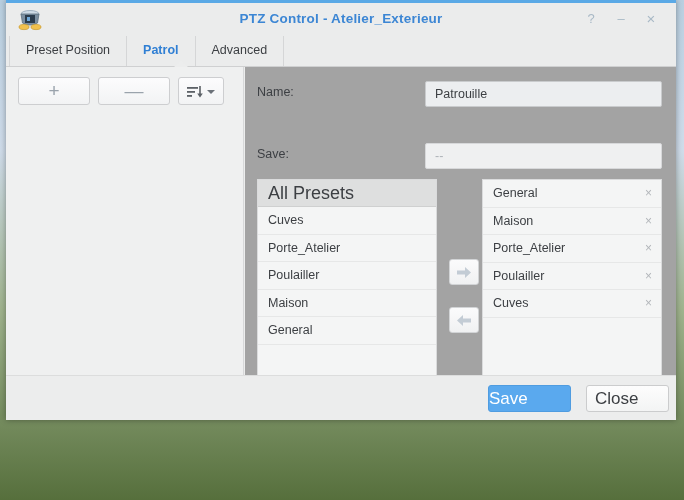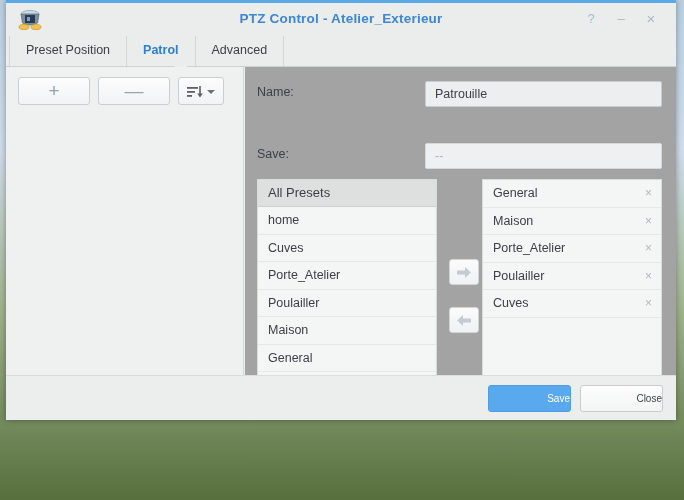"All Presets" .list-header { font-size: 13px -> 18px }
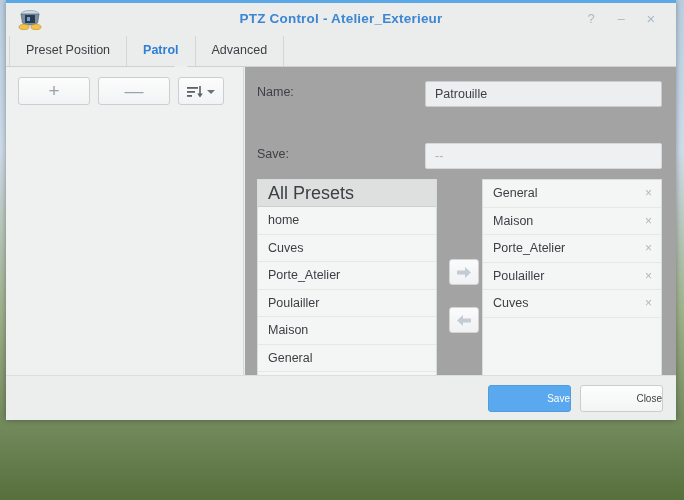"home" div.list-item { html: <div>home</div> -> none }
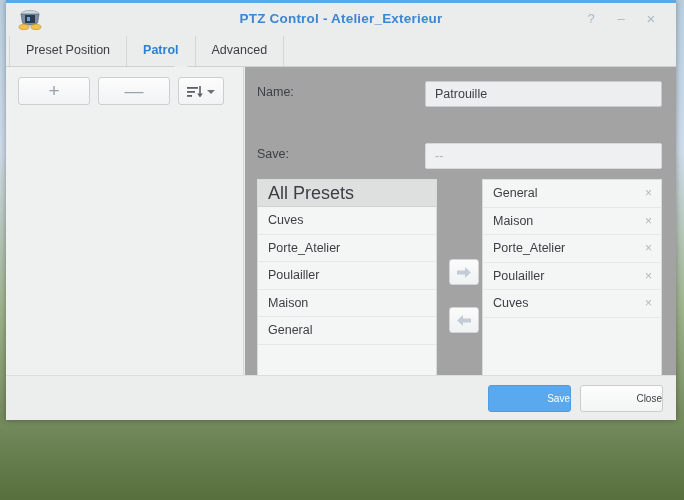"Save" .foot-btn { font-size: 10px -> 17px; text-align: right -> left }
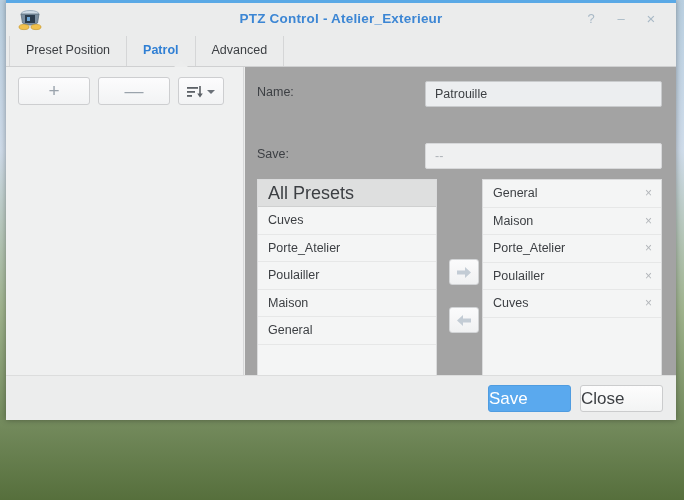"Close" #btn-cancel { padding-left: none -> 8px; right: 13px -> 7px }
